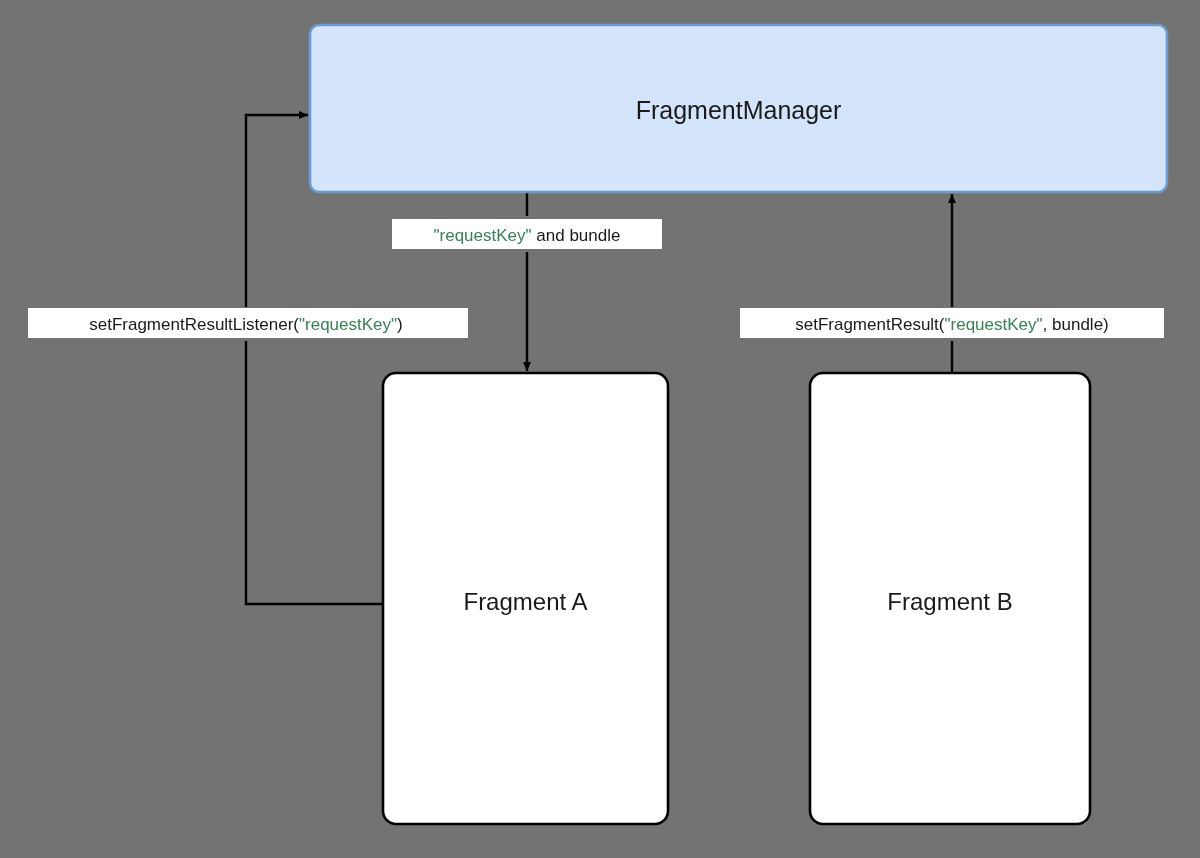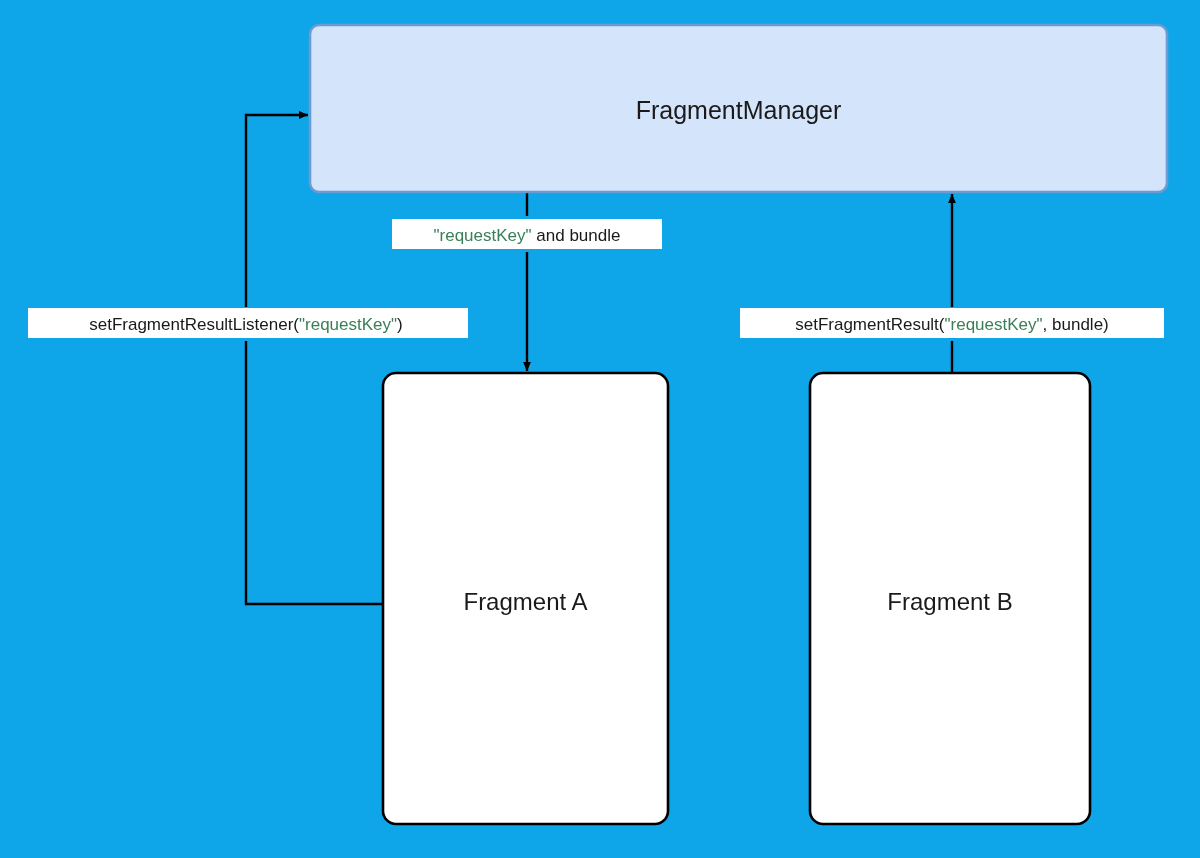"FragmentManager" #canvas { background: #0ea5e9 -> #737373 }
